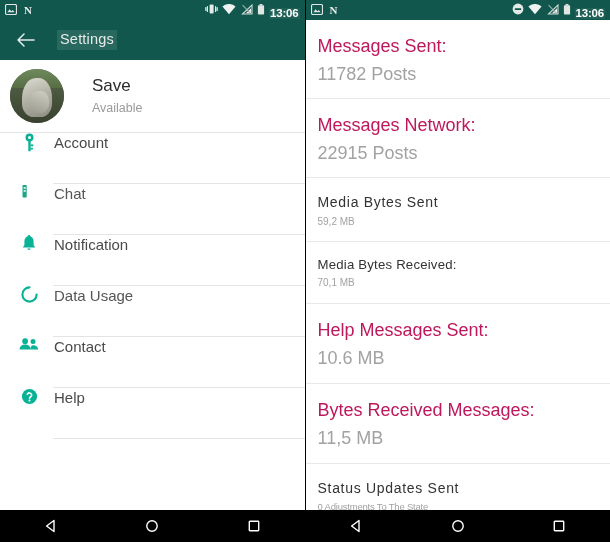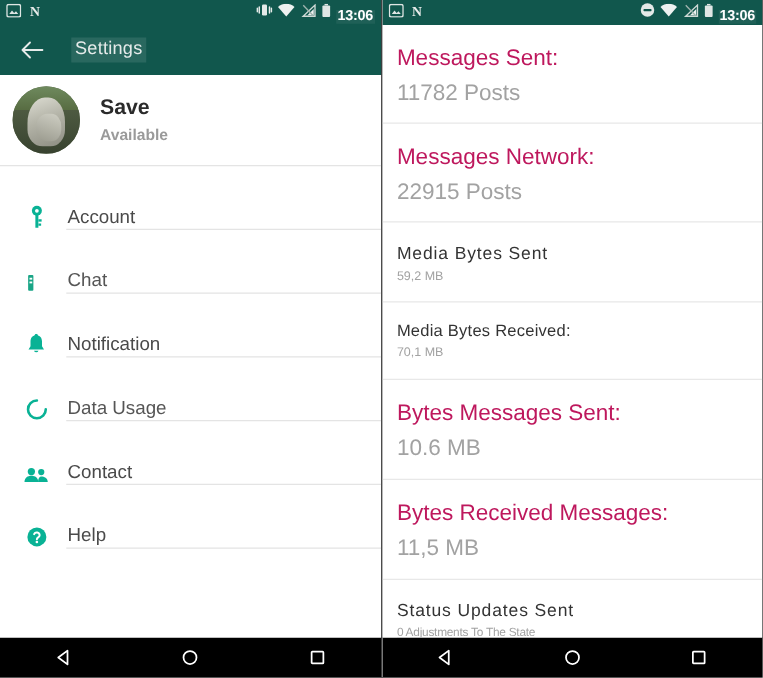"Save" .profile-text { font-weight: bold -> none; margin-left: 16px -> 28px }
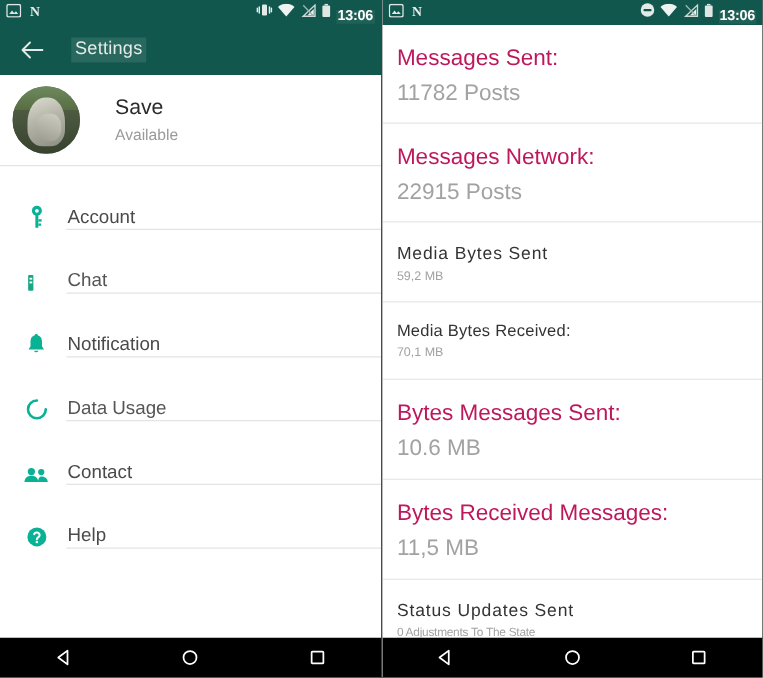"Account" .set-row { align-items: flex-end -> flex-start }
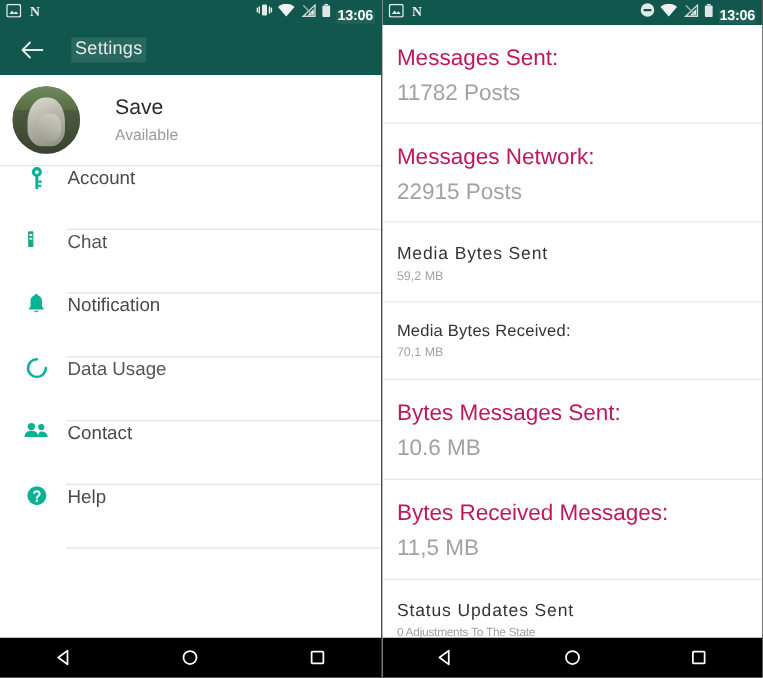"Bytes Messages Sent:" div.nu-title { text: Bytes -> Help }
